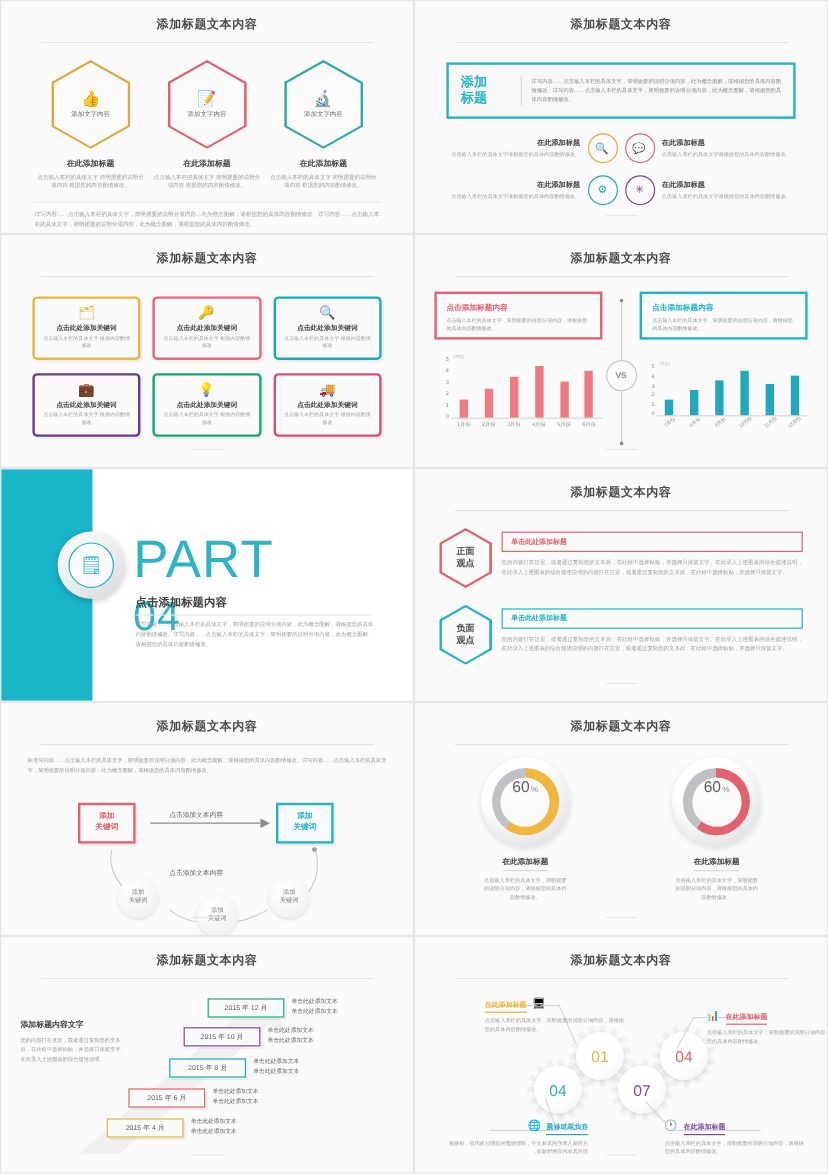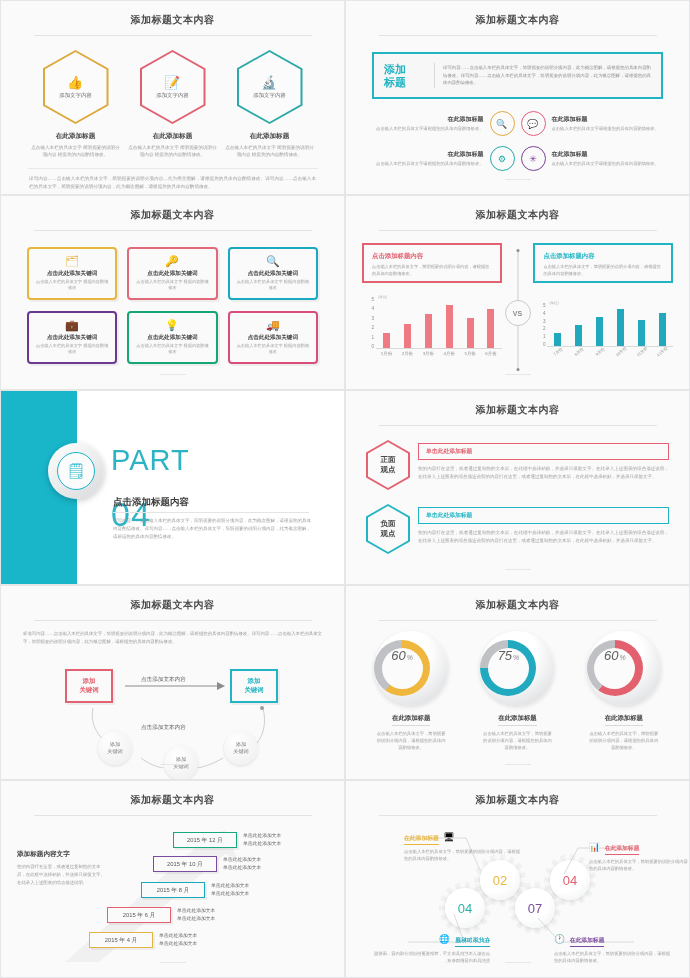"PART" .part-word { font-size: 29px -> 44px }
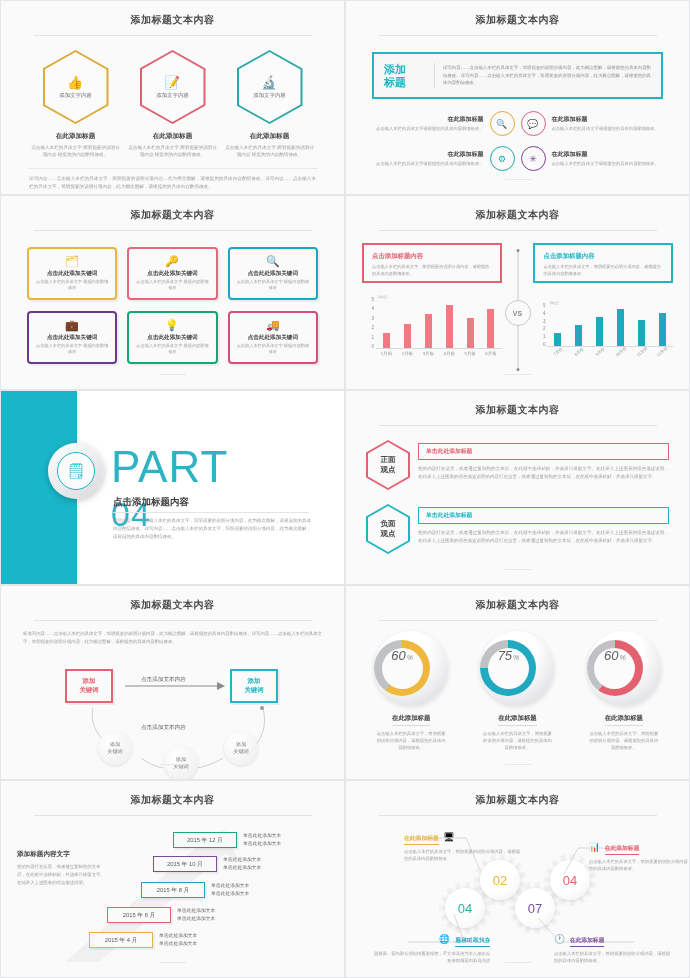"60" .donut-out { font-style: italic -> none; justify-content: flex-start -> center }
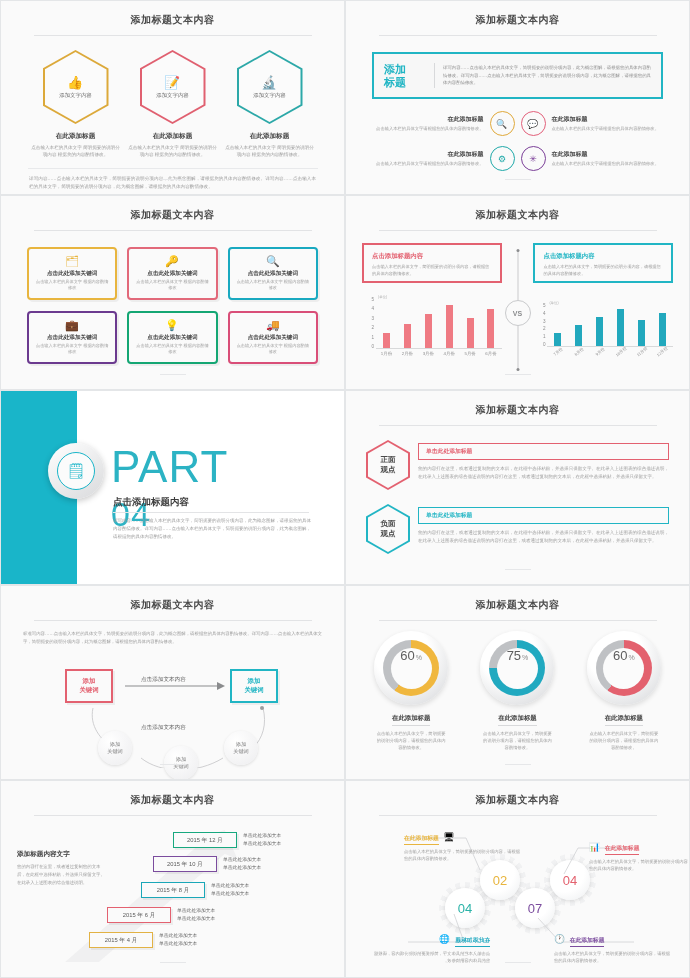"75" div.donut-col { html: <div> <div> <div> <div> <span>75</span> <span>%</span> </div> </div> </div> <div>在此添加标题</div> <div>点击输入本栏的具体文字，简明扼要的说明分项内容，请根据您的具体内容酌情修改。</div> </div> -> none }
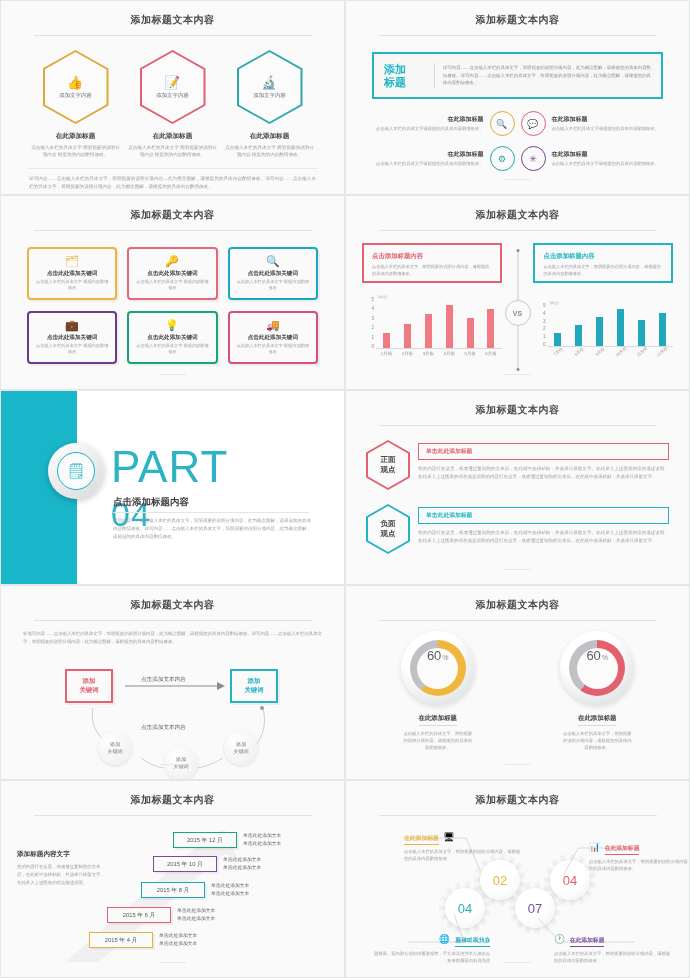"02" span { text: 02 -> 01 }
